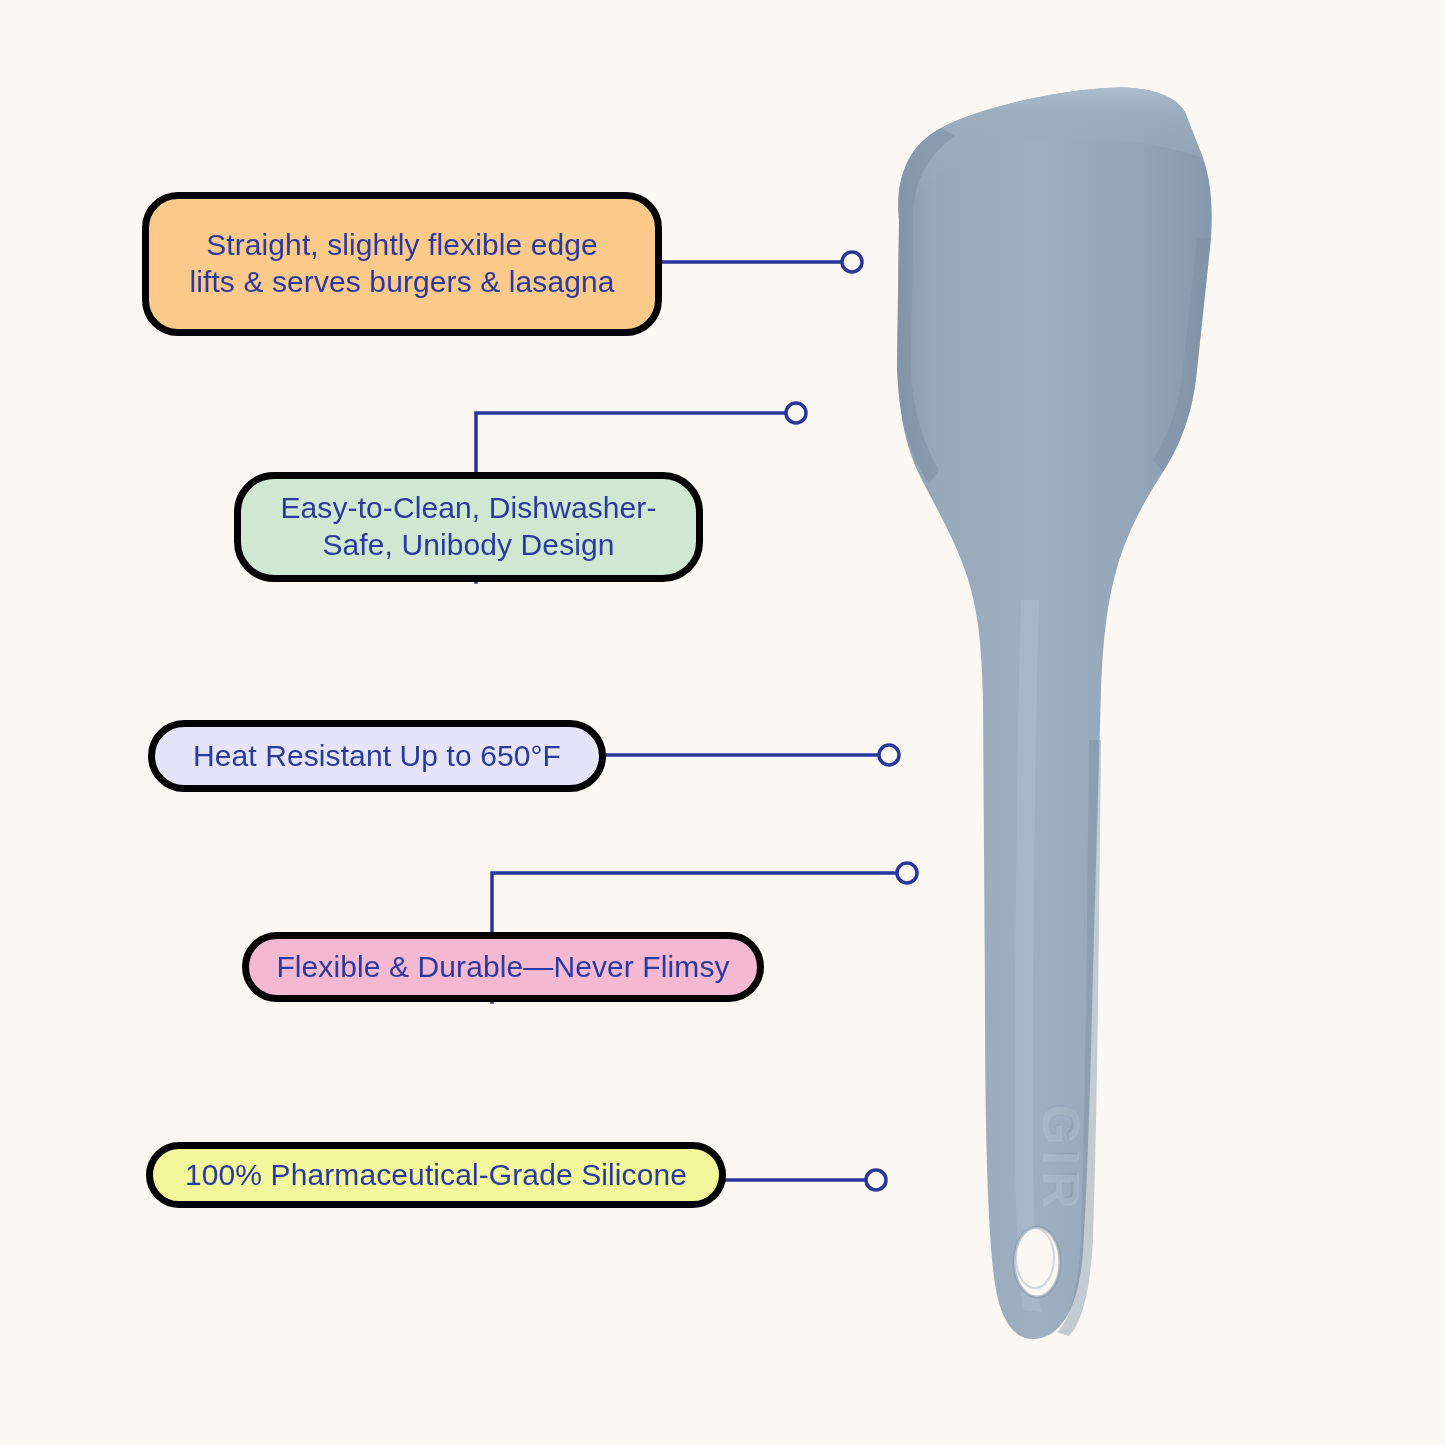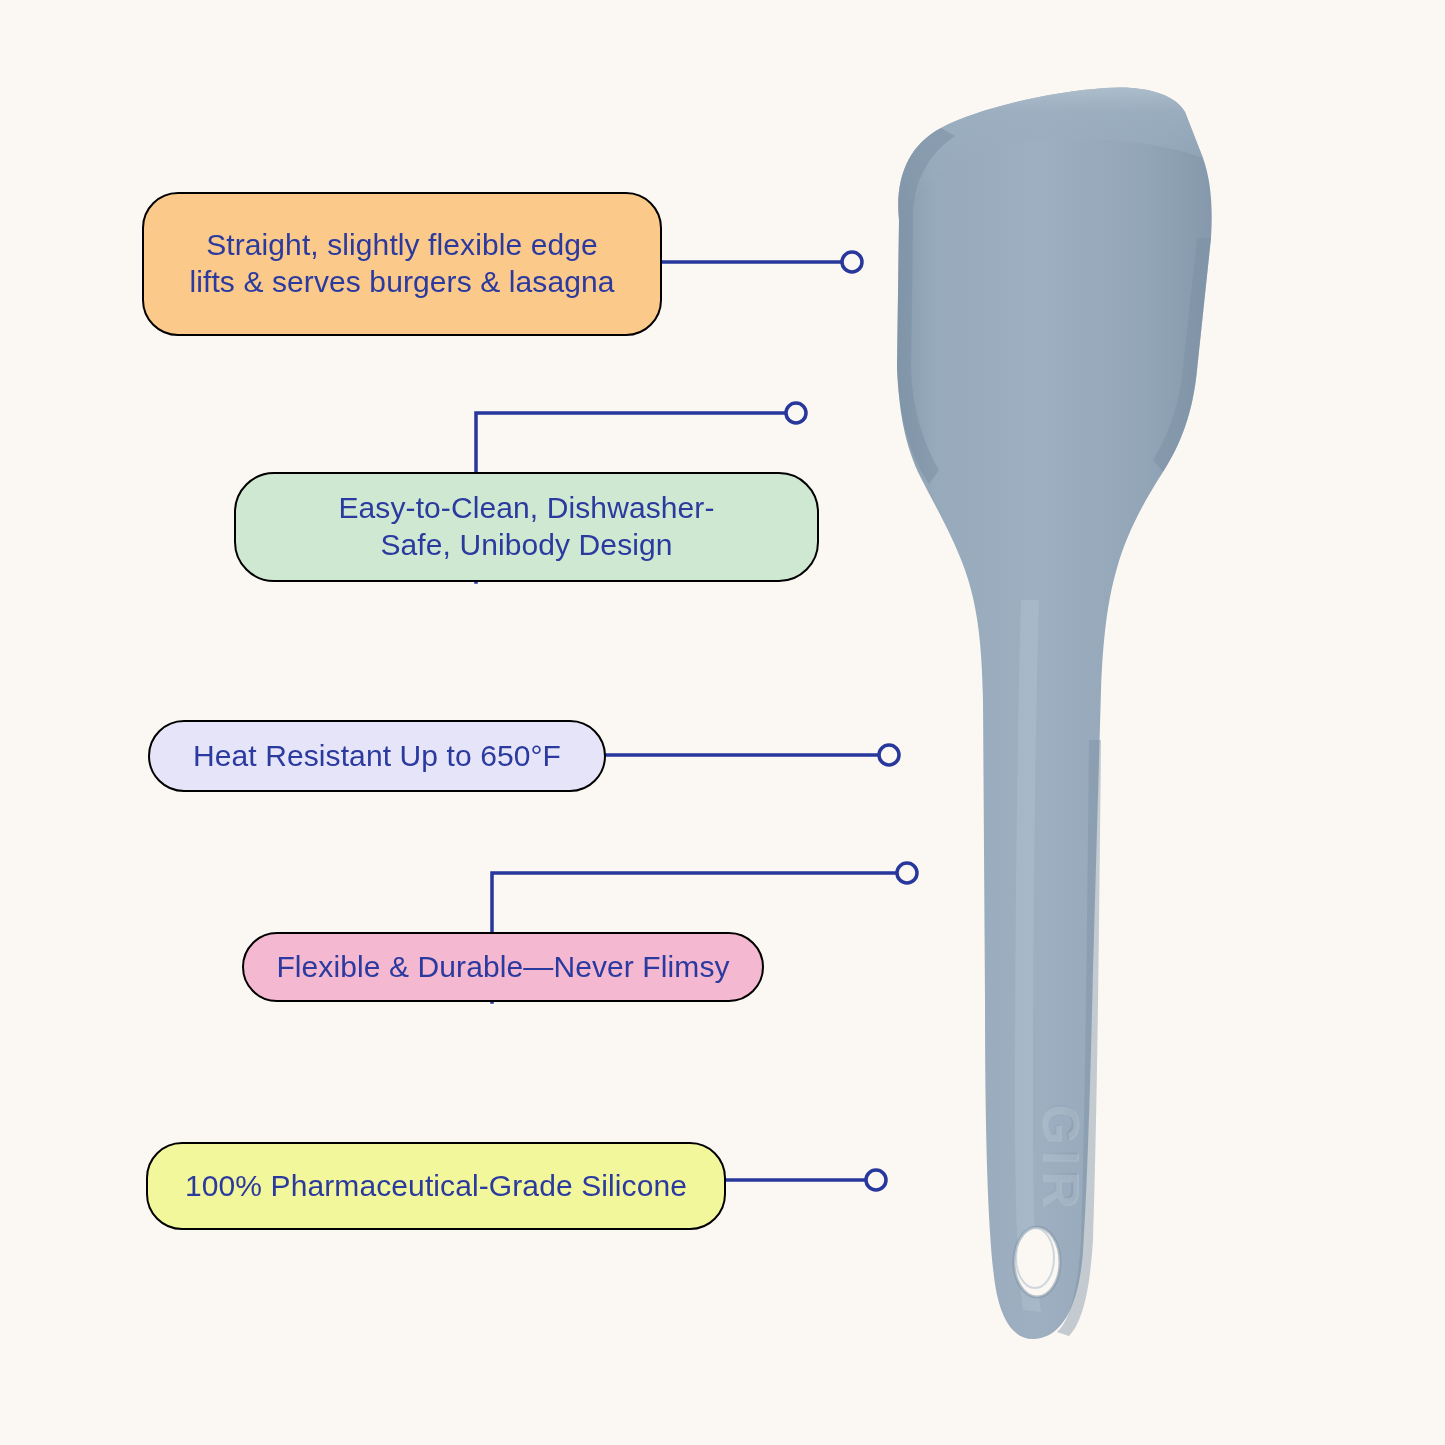"Straight, slightly flexible edge" .callout { border: 2px solid #000000 -> 7px solid #000000 }
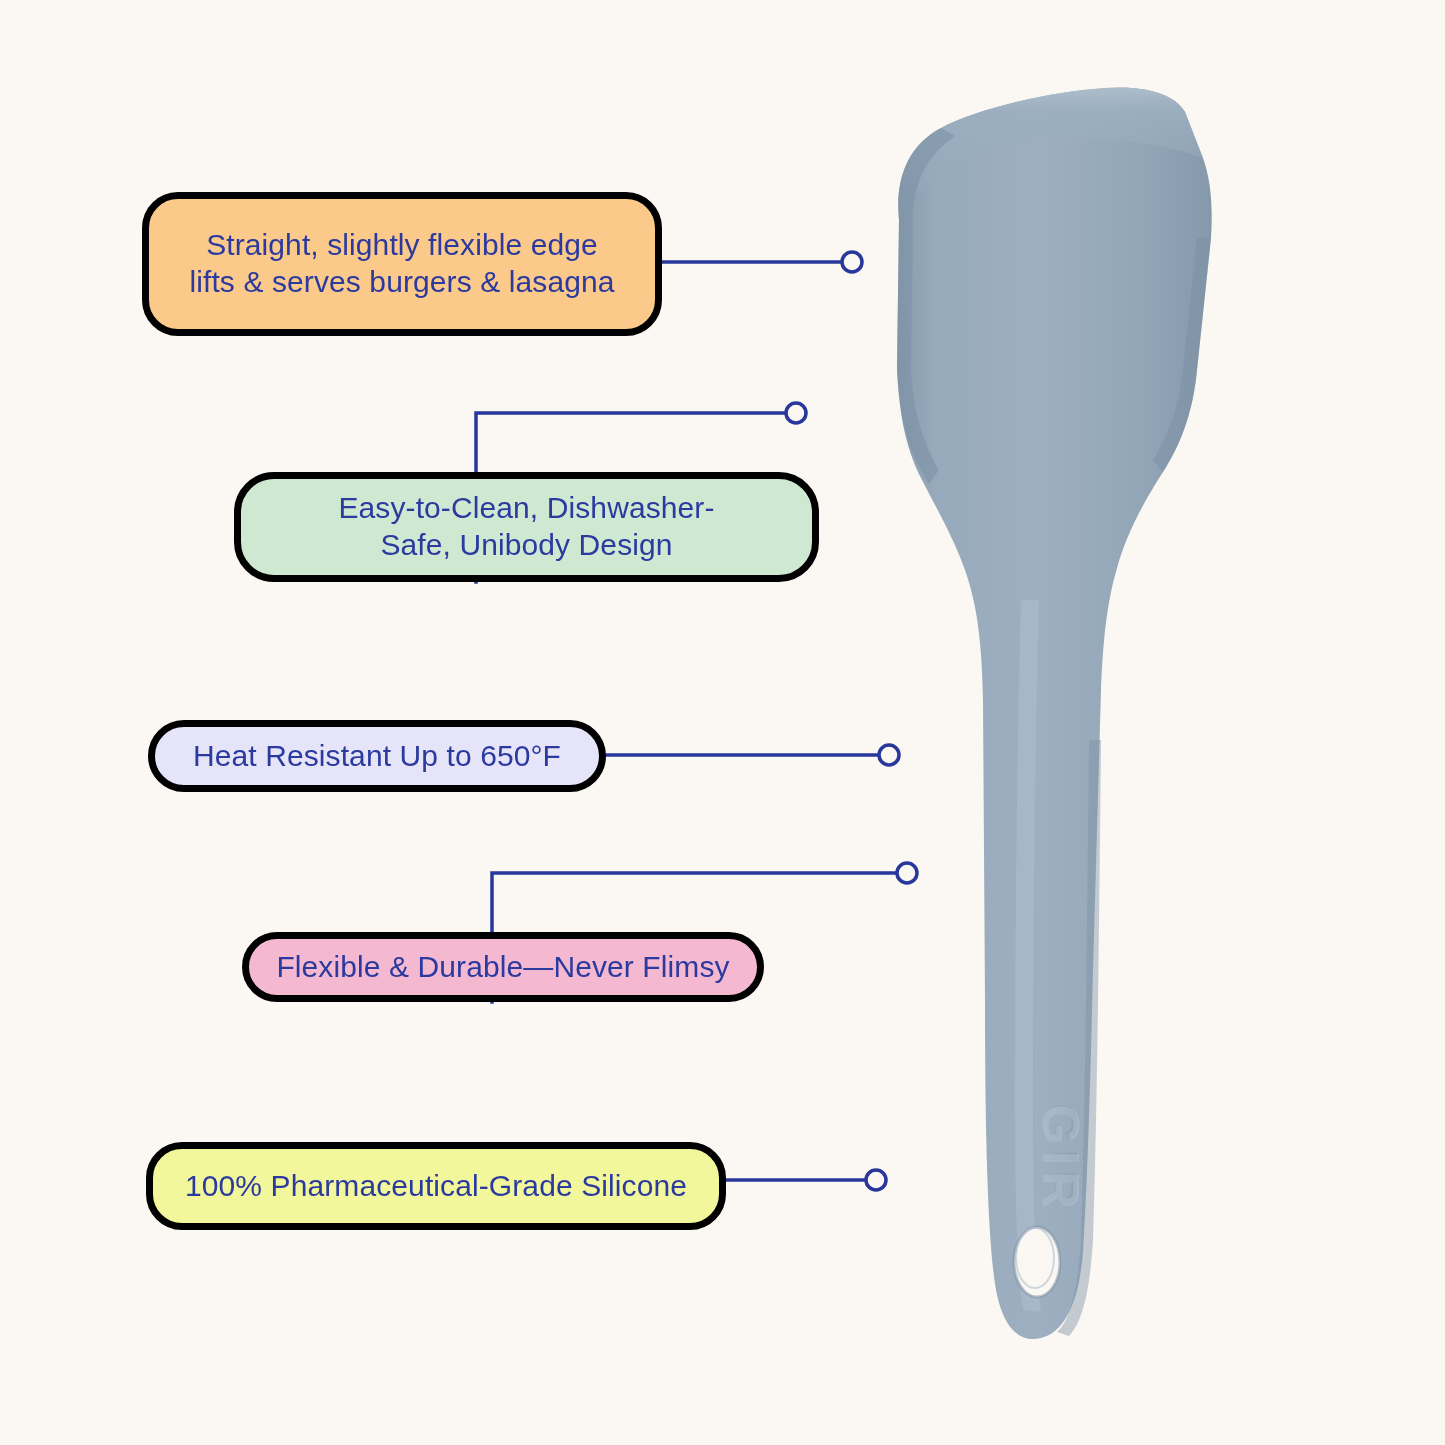"Easy-to-Clean, Dishwasher-" #box-clean { width: 585px -> 469px }
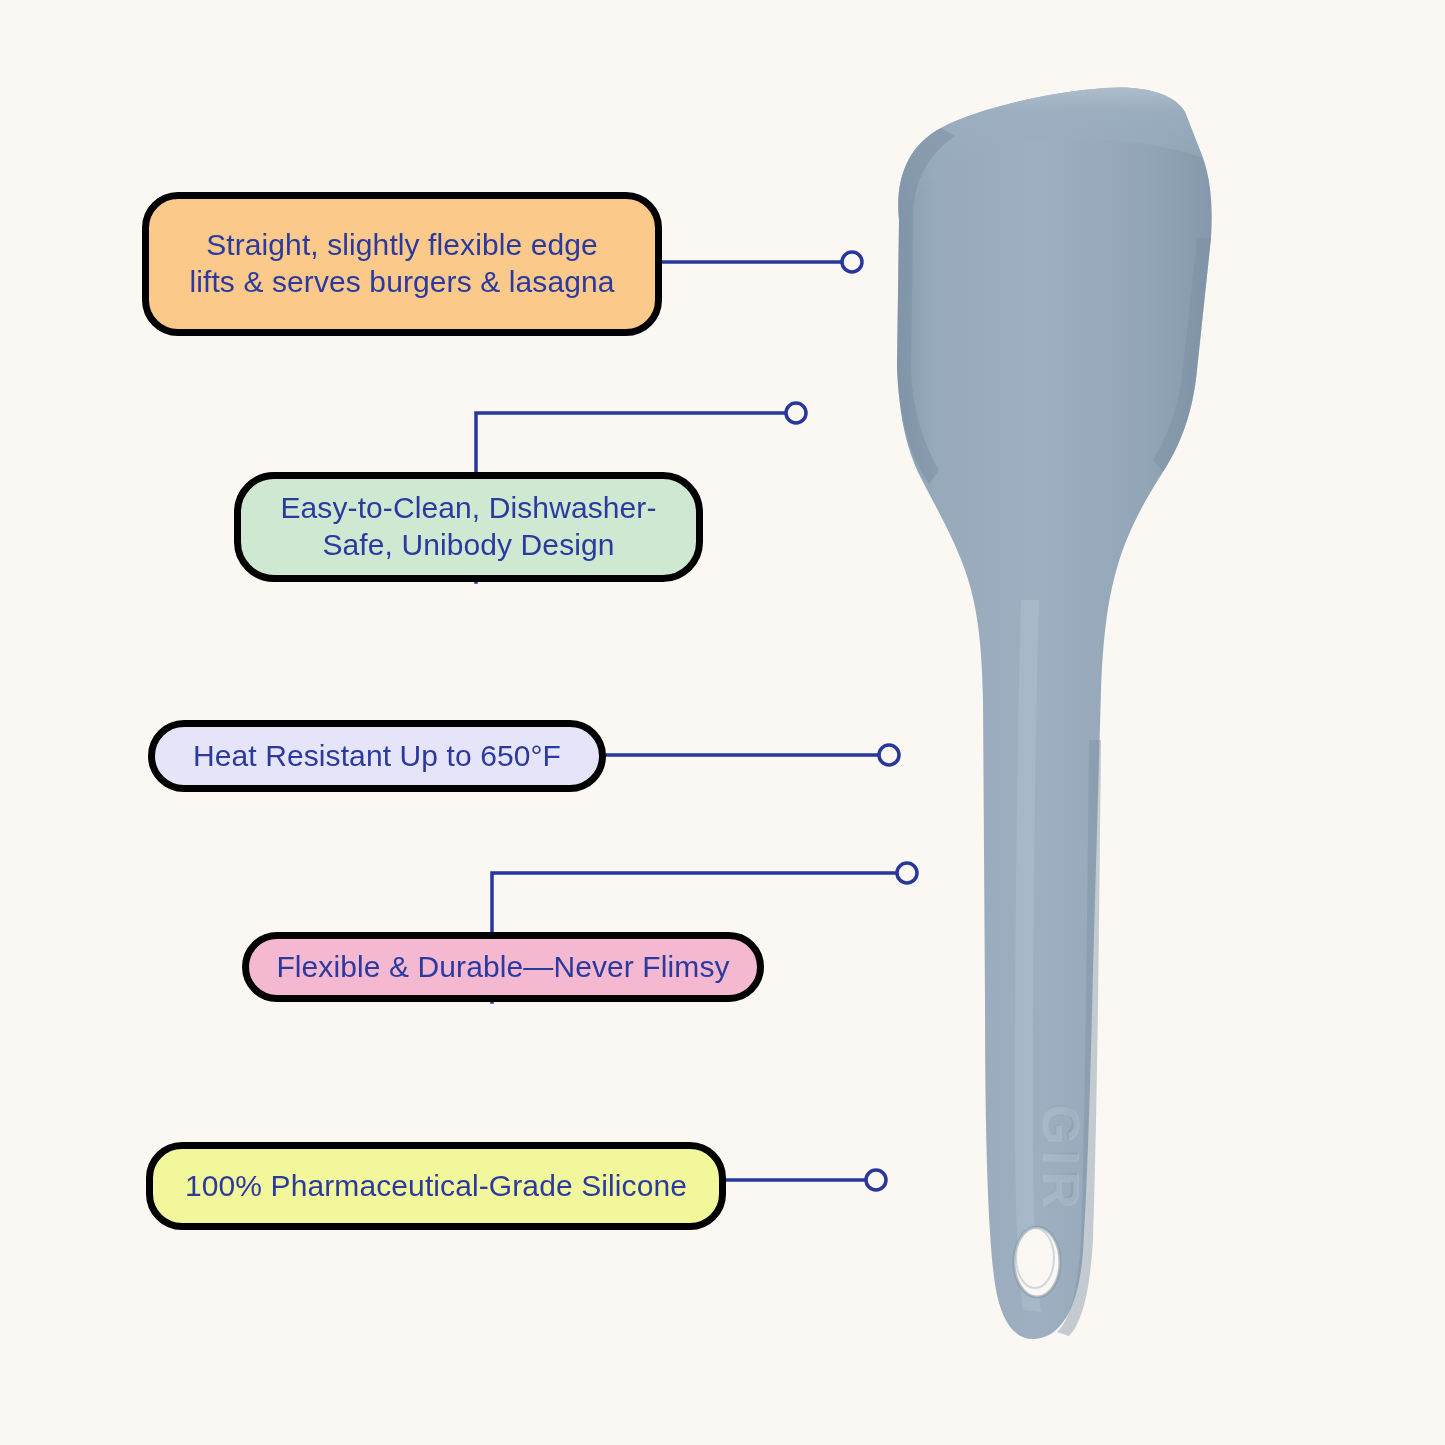"100% Pharmaceutical-Grade Silicone" #box-silic { height: 88px -> 66px }
